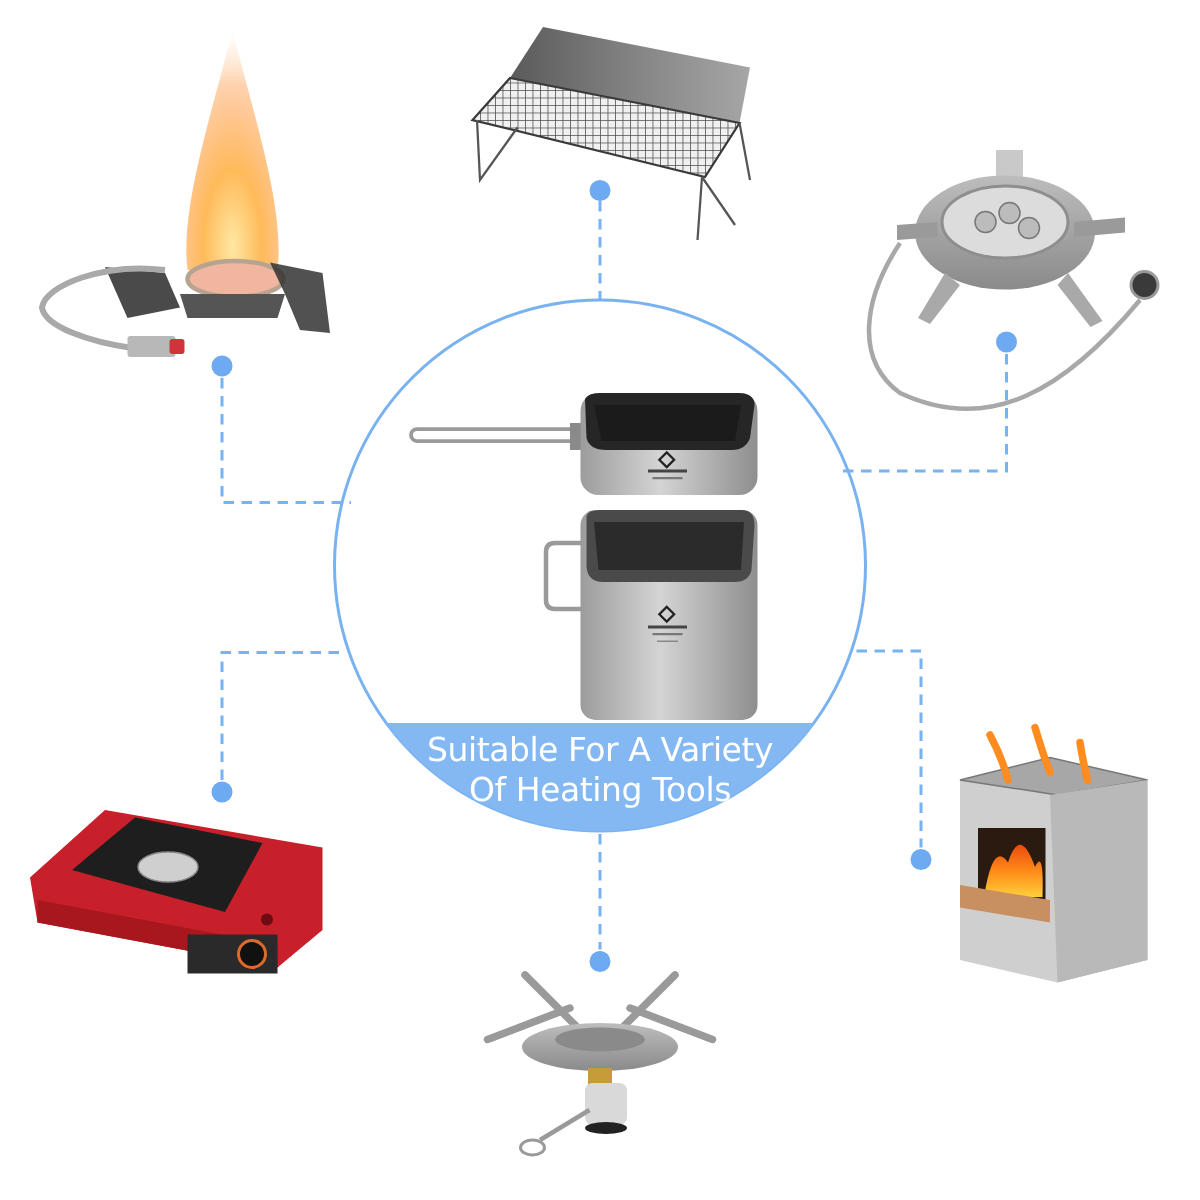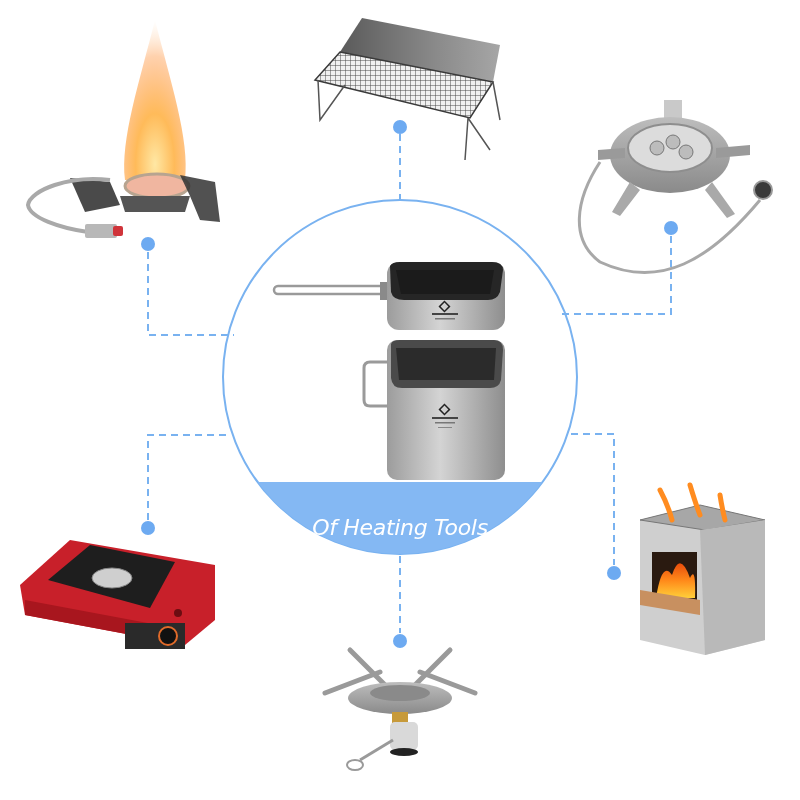"Suitable For A Variety" div.l1 { html: none -> <div>Suitable For A Variety</div> }
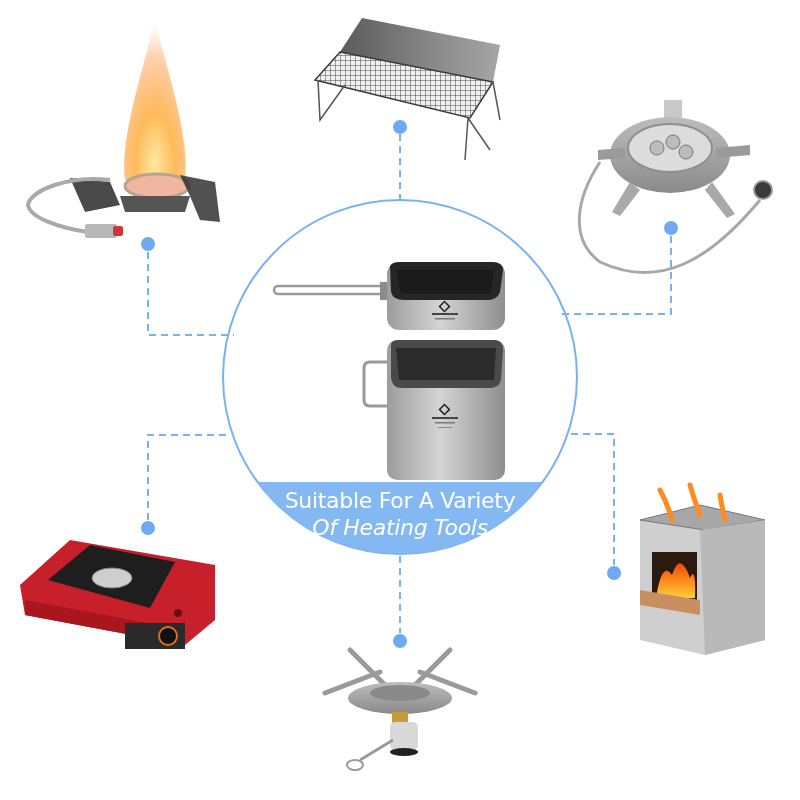"Of Heating Tools" .caption .l2 { font-style: italic -> none }
